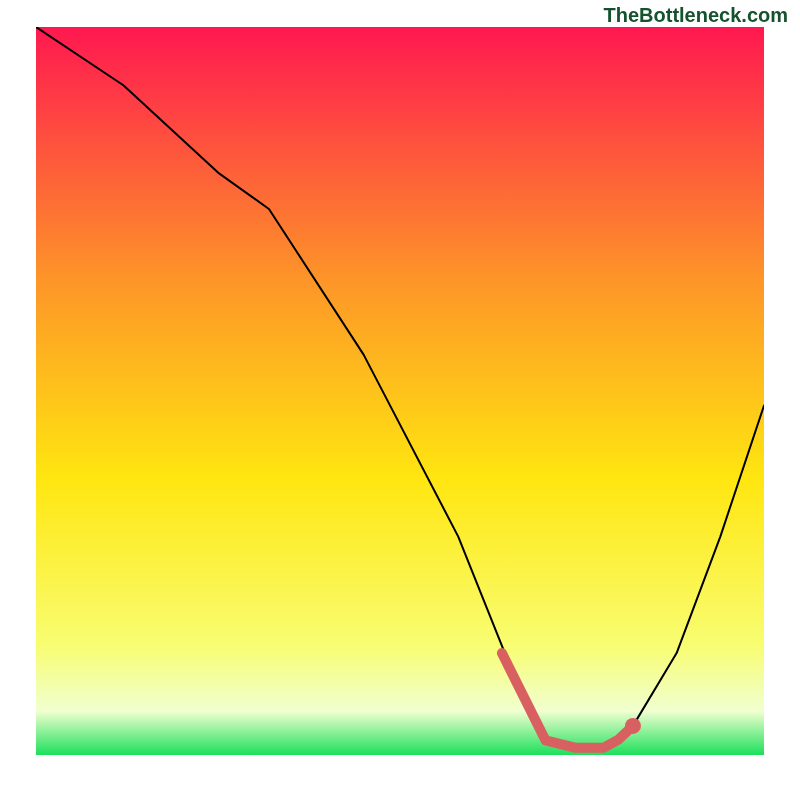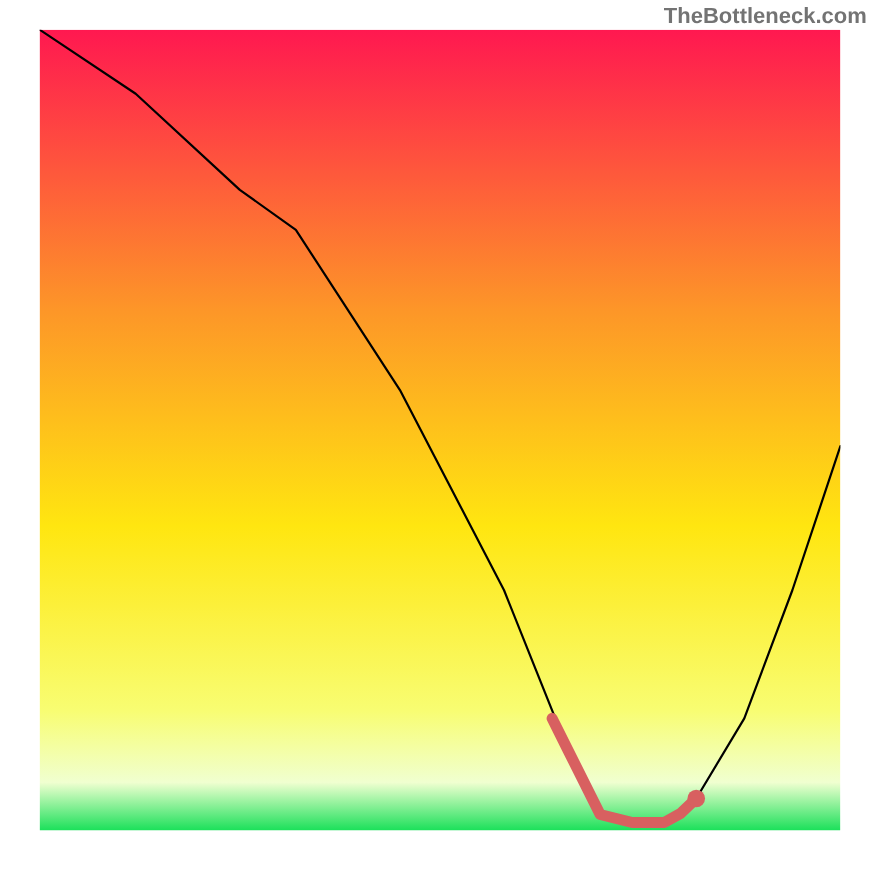"TheBottleneck.com" .watermark { color: #737373 -> #14532d }
